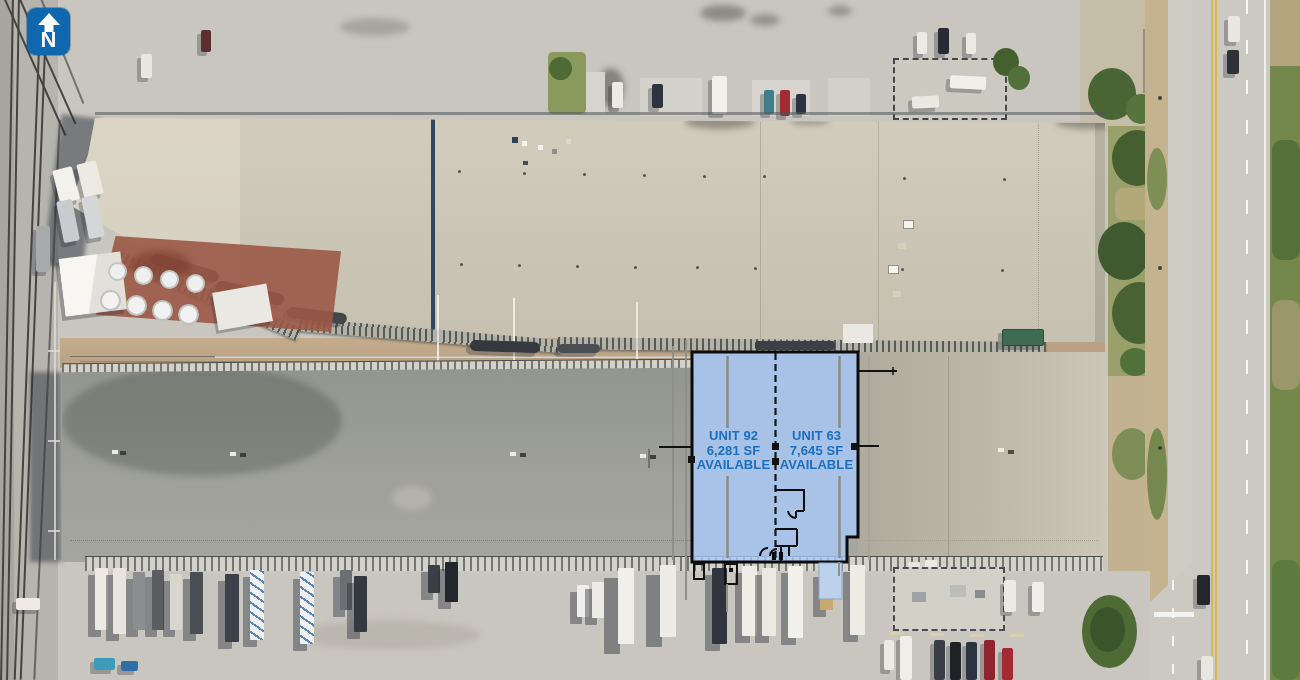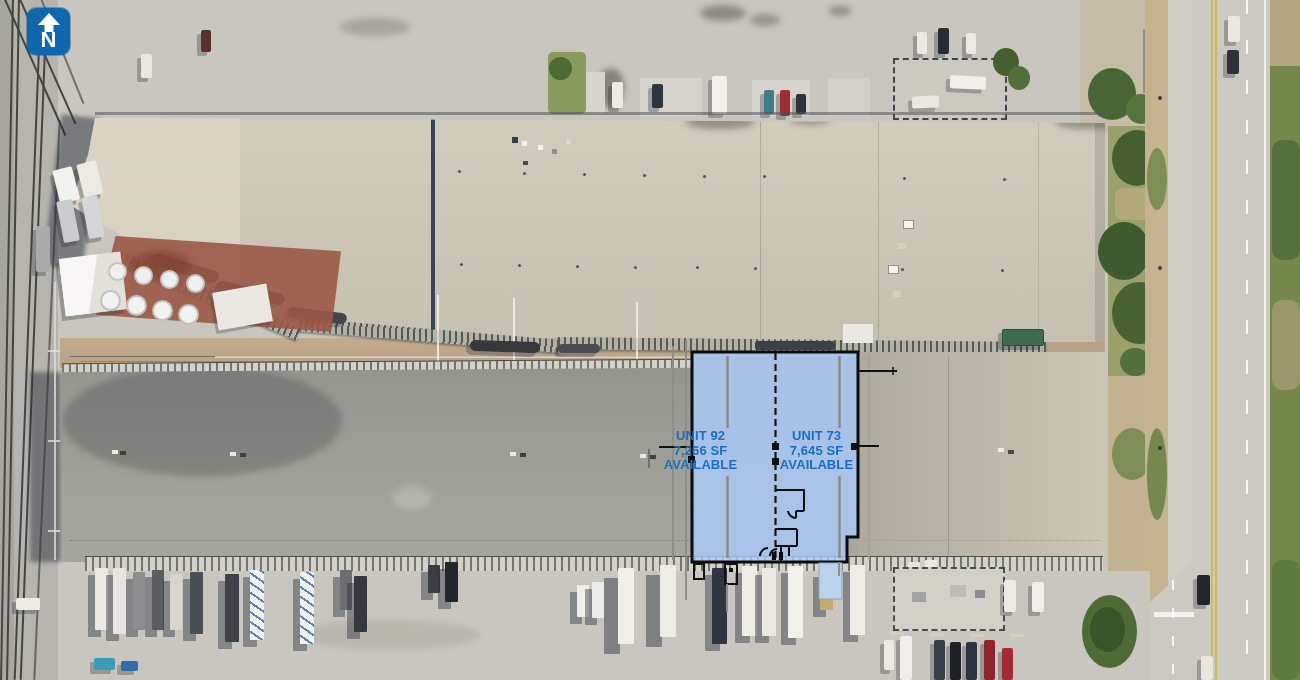"UNIT 92" div.a { left: 659px -> 692px }
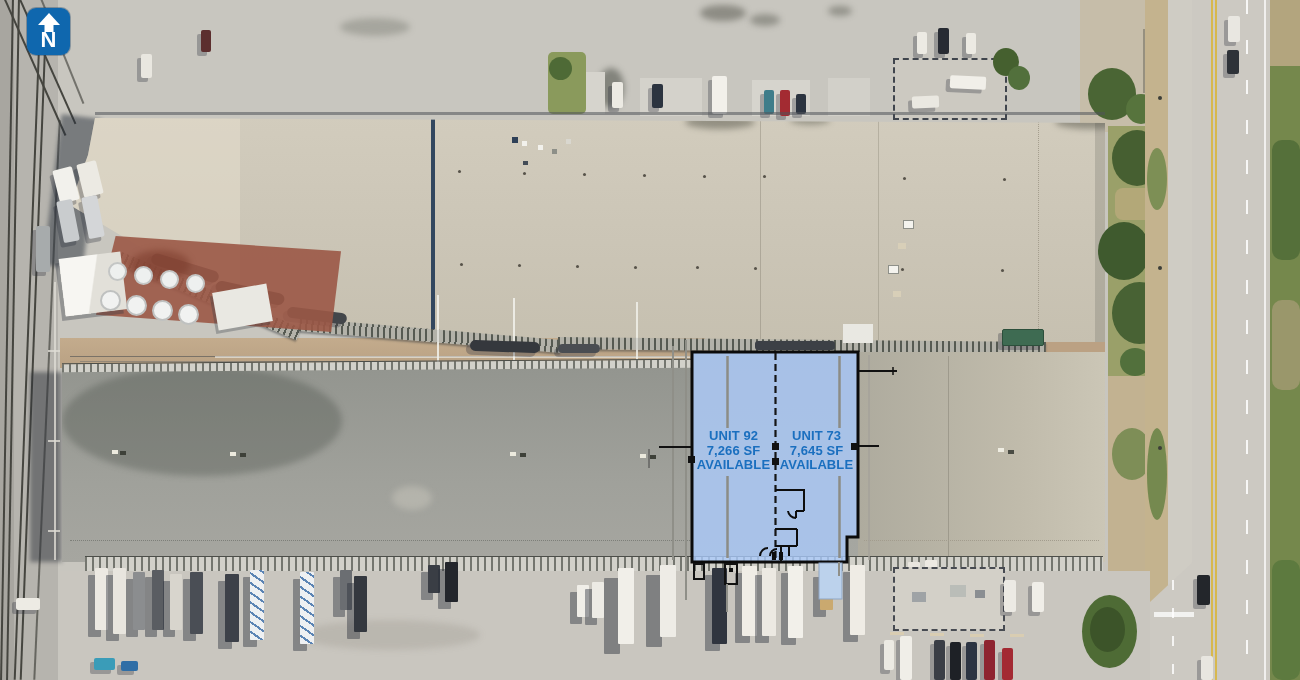"UNIT 73" div { text: 73 -> 63 }
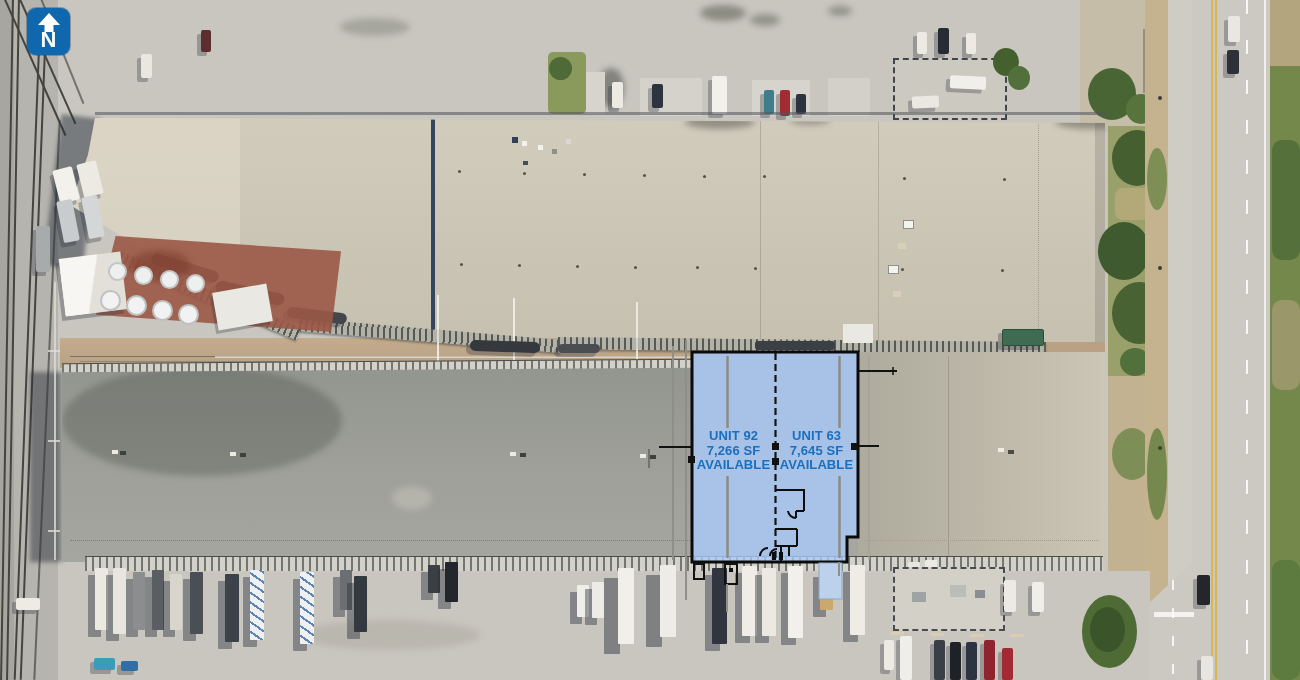"7,266 SF" div { text: 7,266 -> 6,281 }
